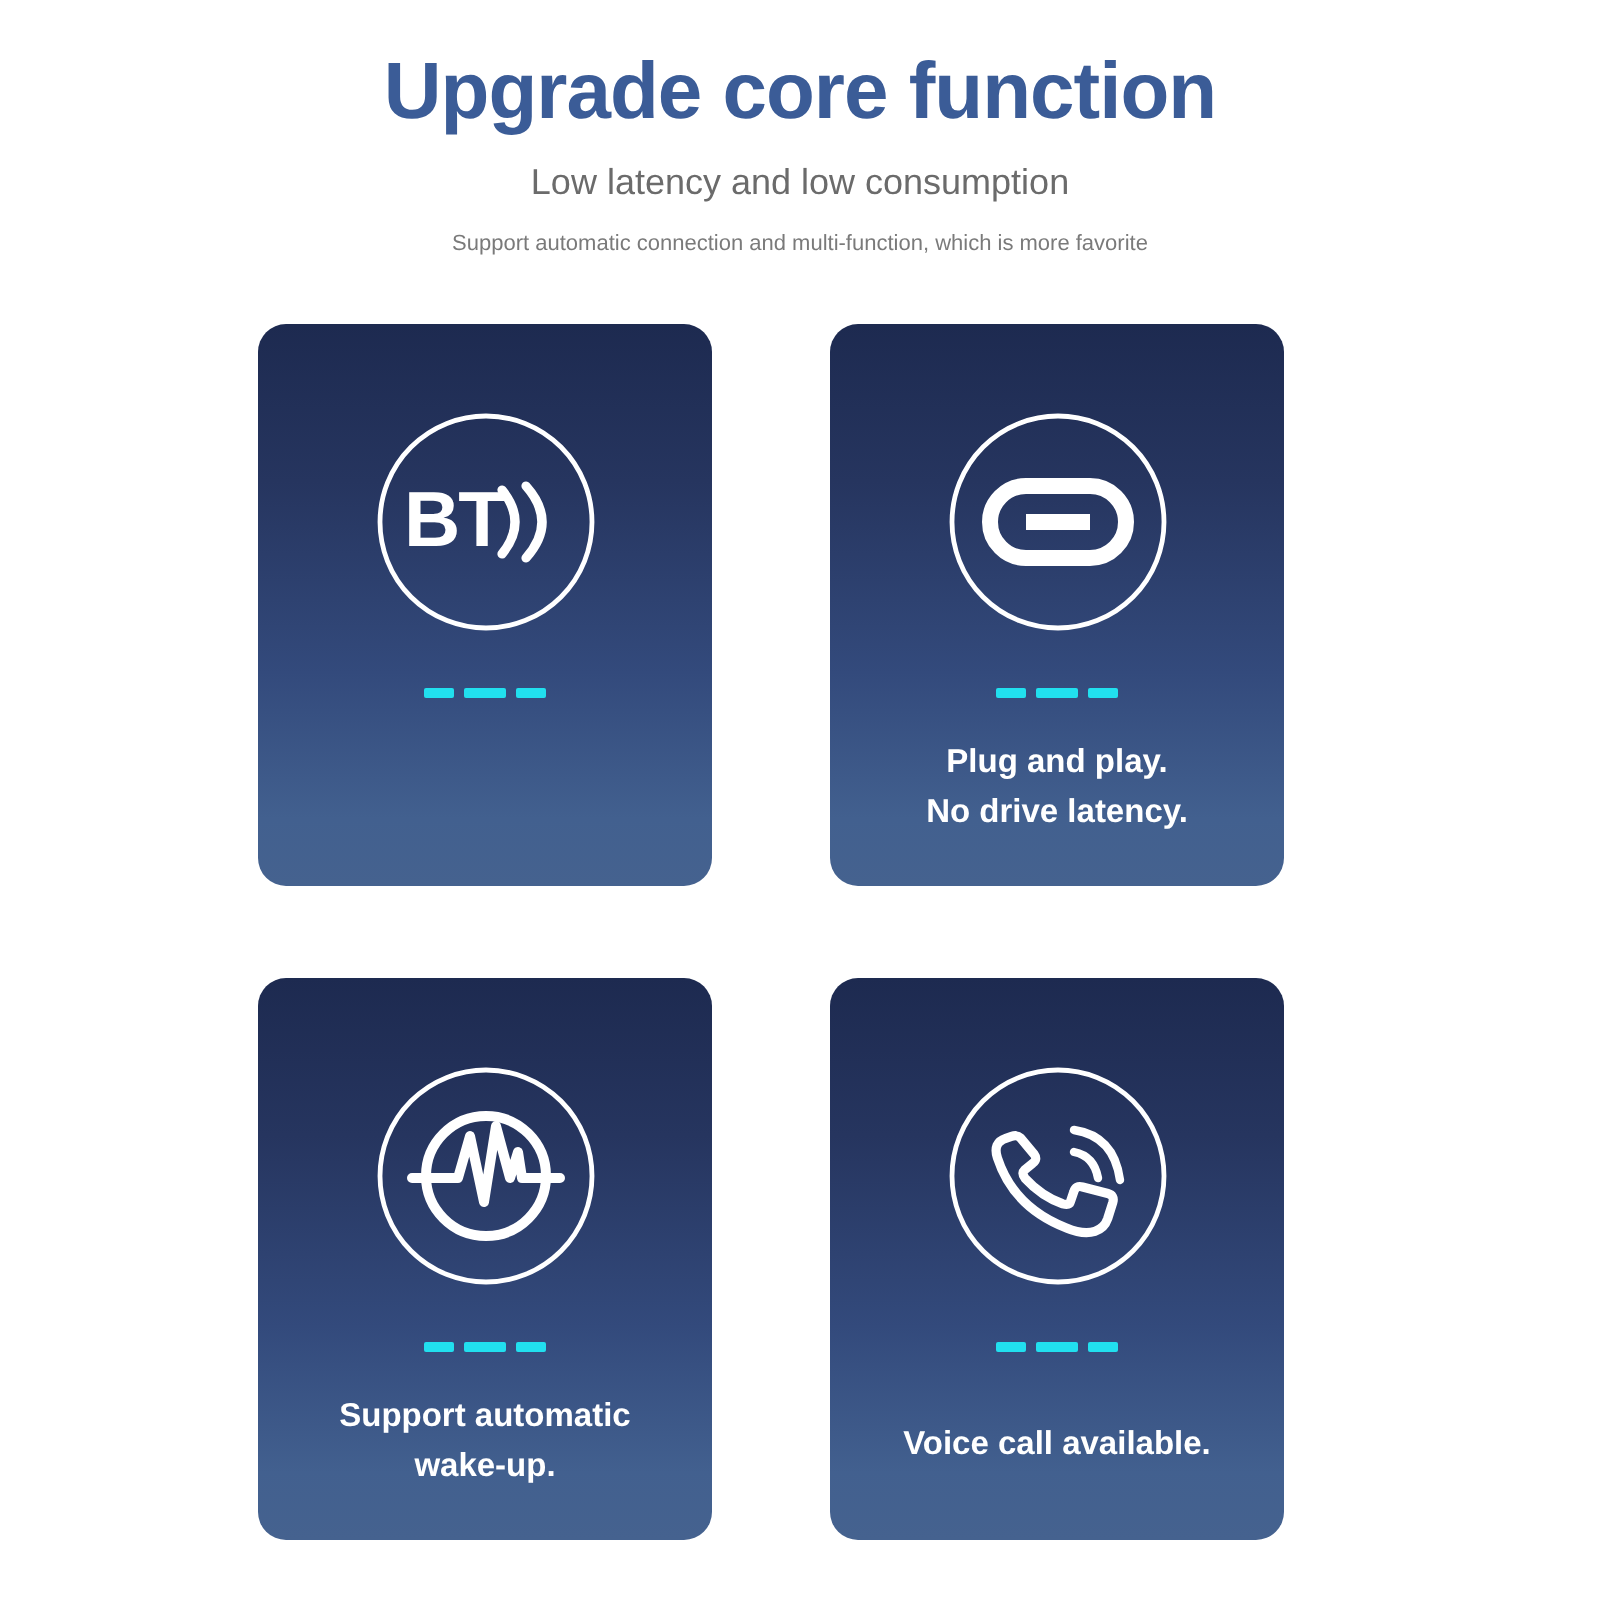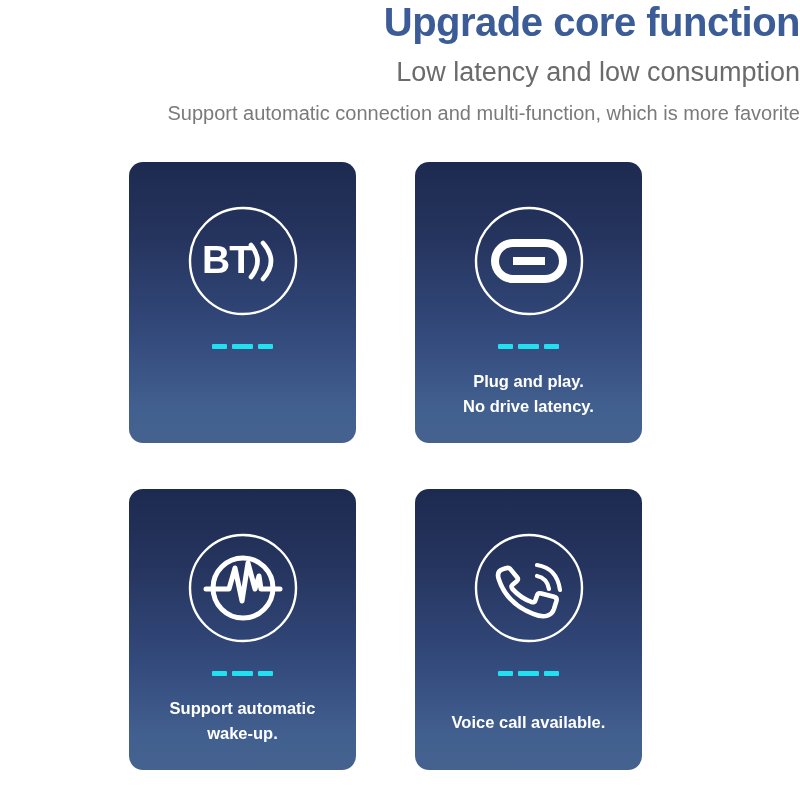"Upgrade core function" .header { padding-top: 0 -> 24px; text-align: right -> center }
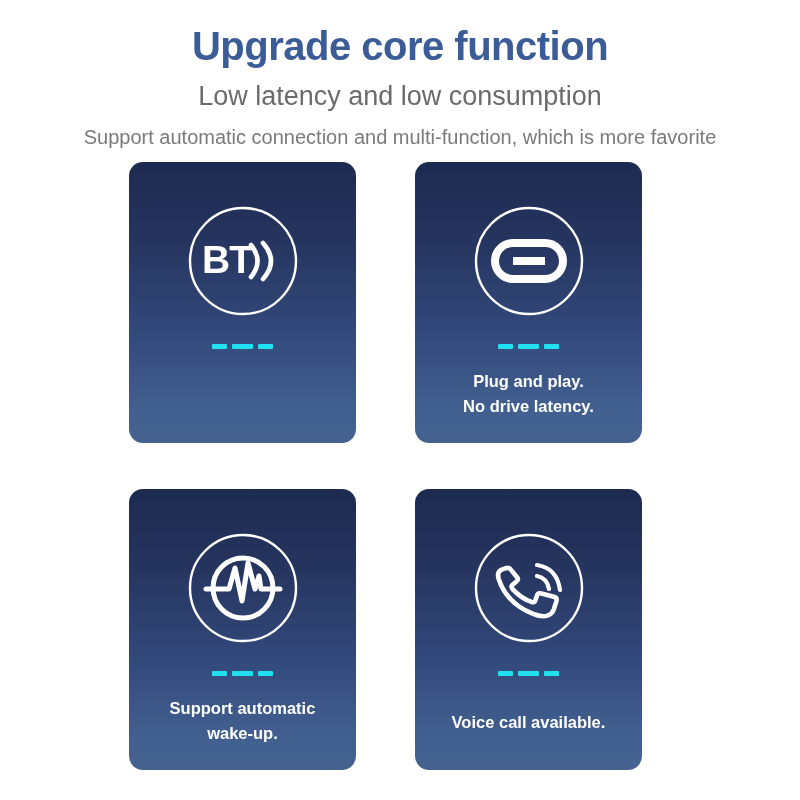"Low latency and low consumption" .subtitle { font-size: 27px -> 18px }
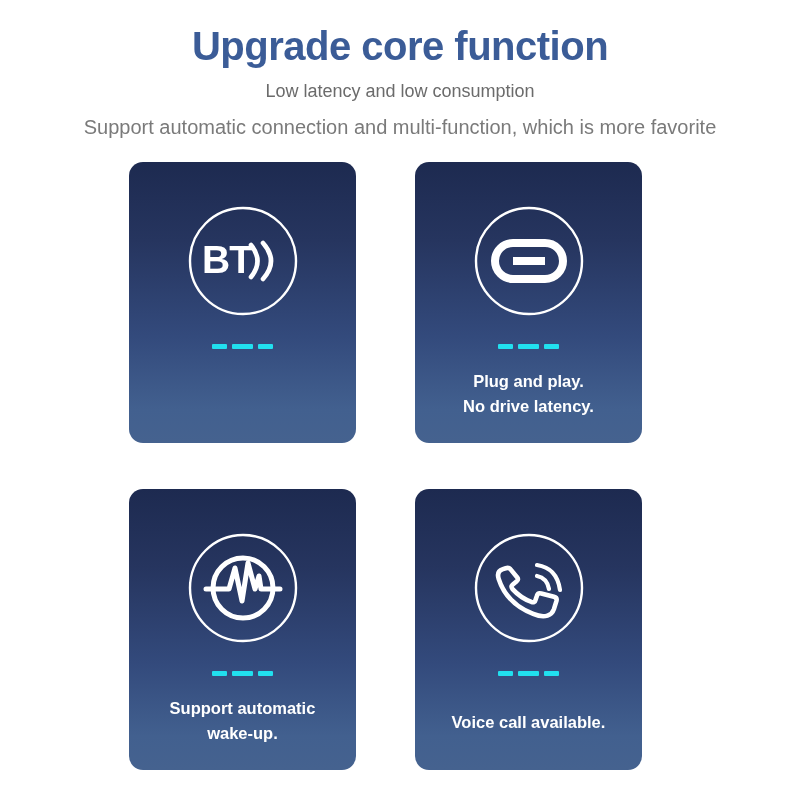"Support automatic connection and" .tagline { font-size: 20px -> 11px }
